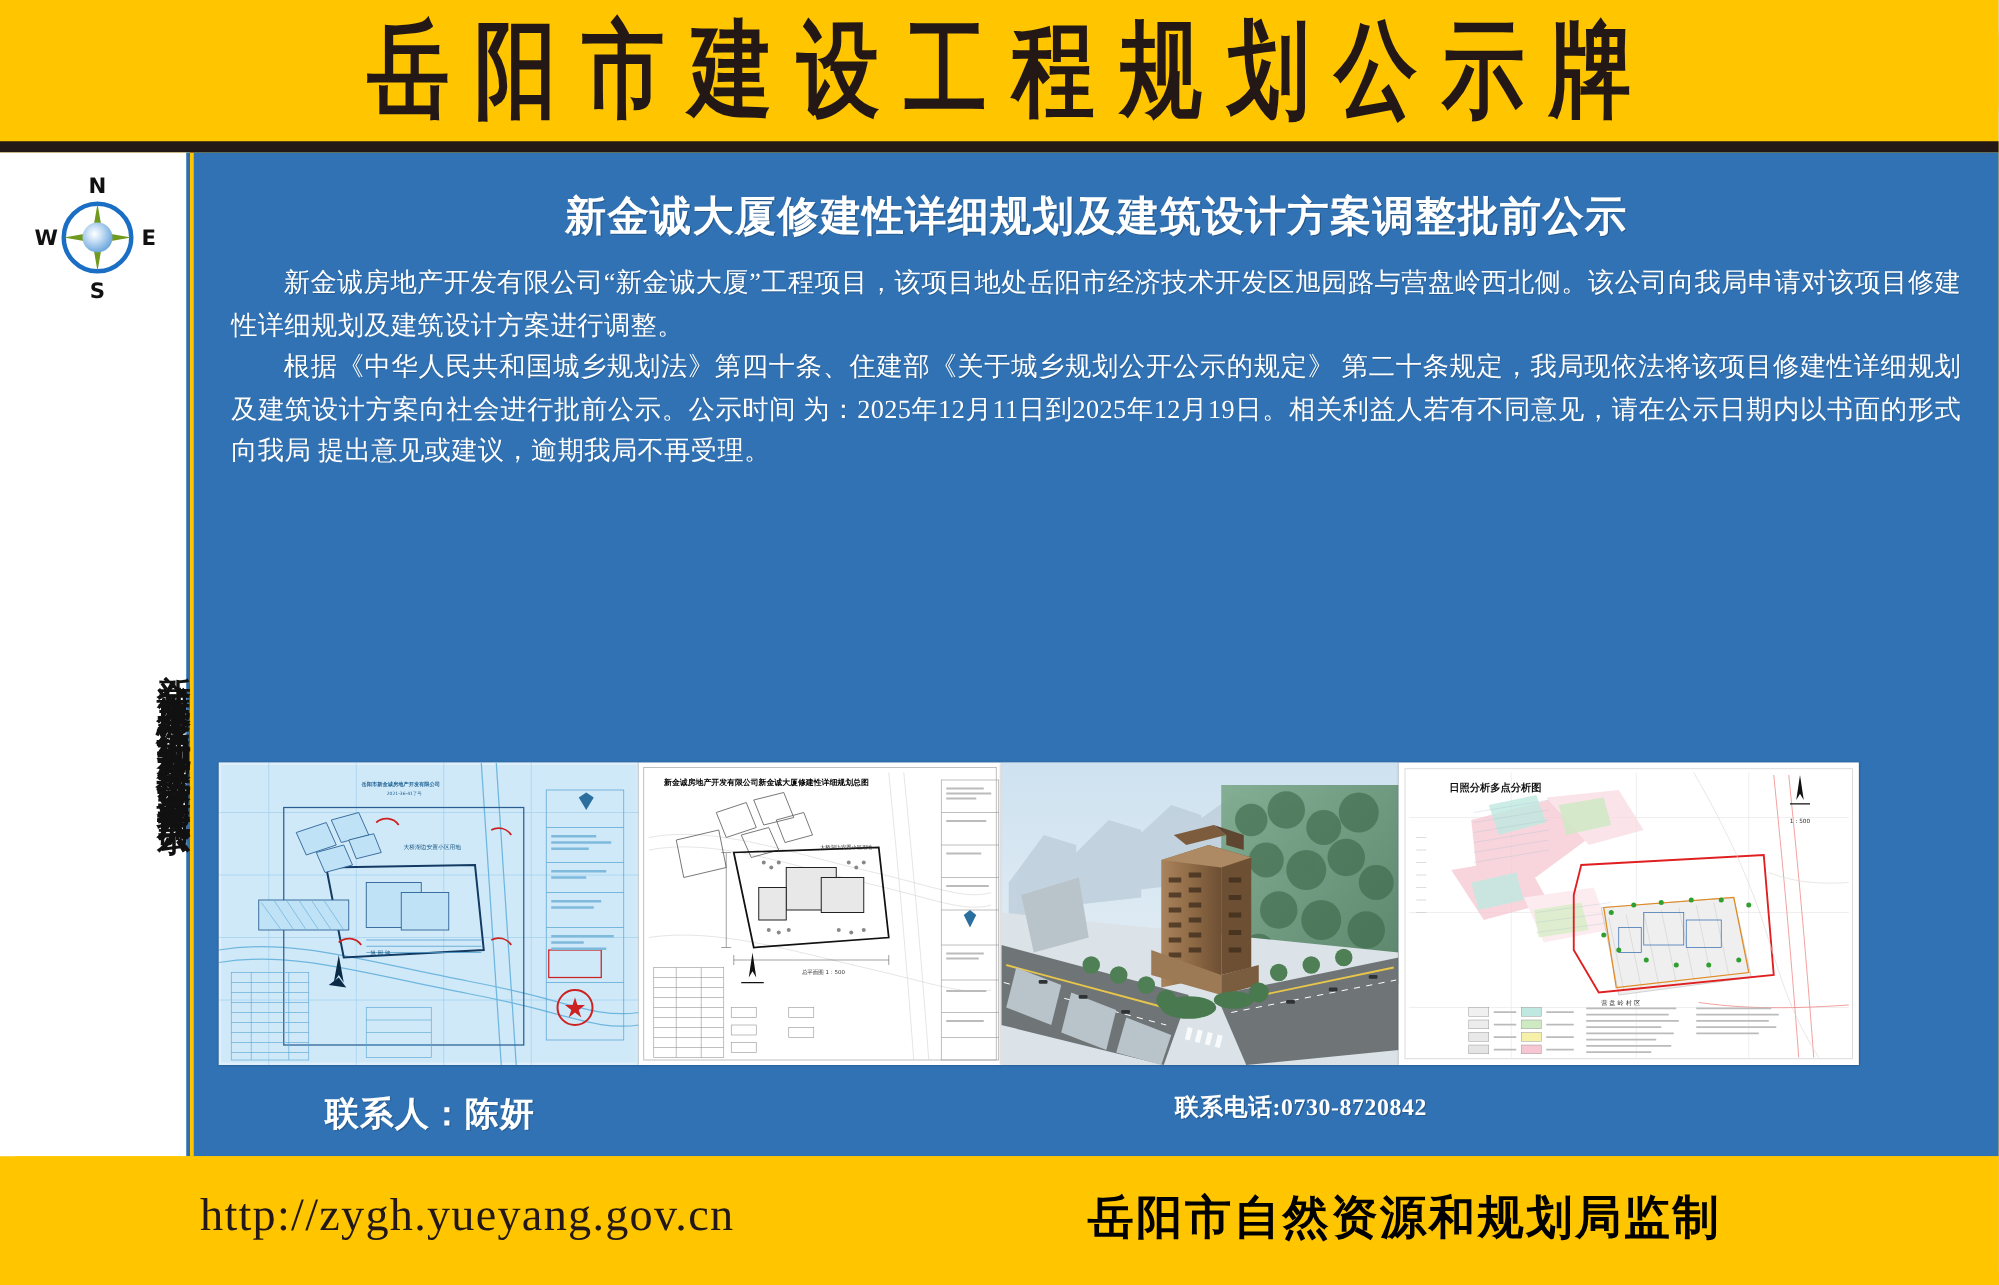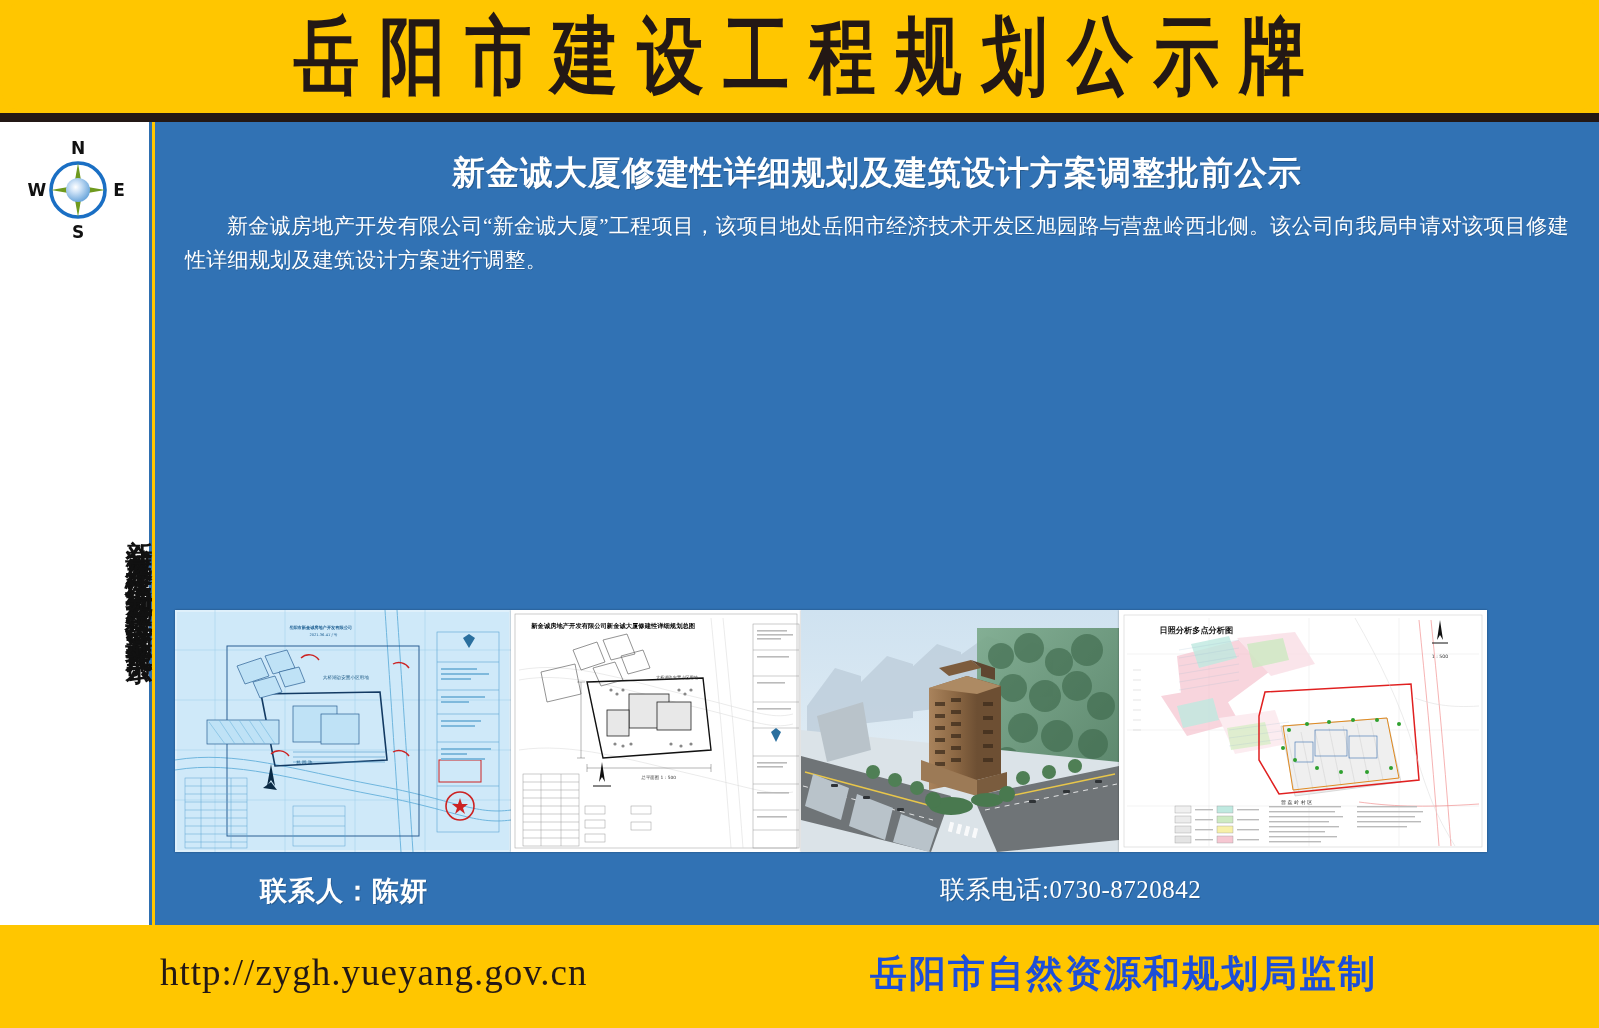"根据《中华人民共和国城乡规划法》第四十条、住建部《关于城乡规划公开公示的规定》" p { html: none -> <p>根据《中华人民共和国城乡规划法》第四十条、住建部《关于城乡规划公开公示的规定》 第二十条规定，我局现依法将该项目修建性详细规划及建筑设计方案向社会进行批前公示。公示时间 为：2025年12月11日到2025年12月19日。相关利益人若有不同意见，请在公示日期内以书面的形式向我局 提出意见或建议，逾期我局不再受理。</p> }
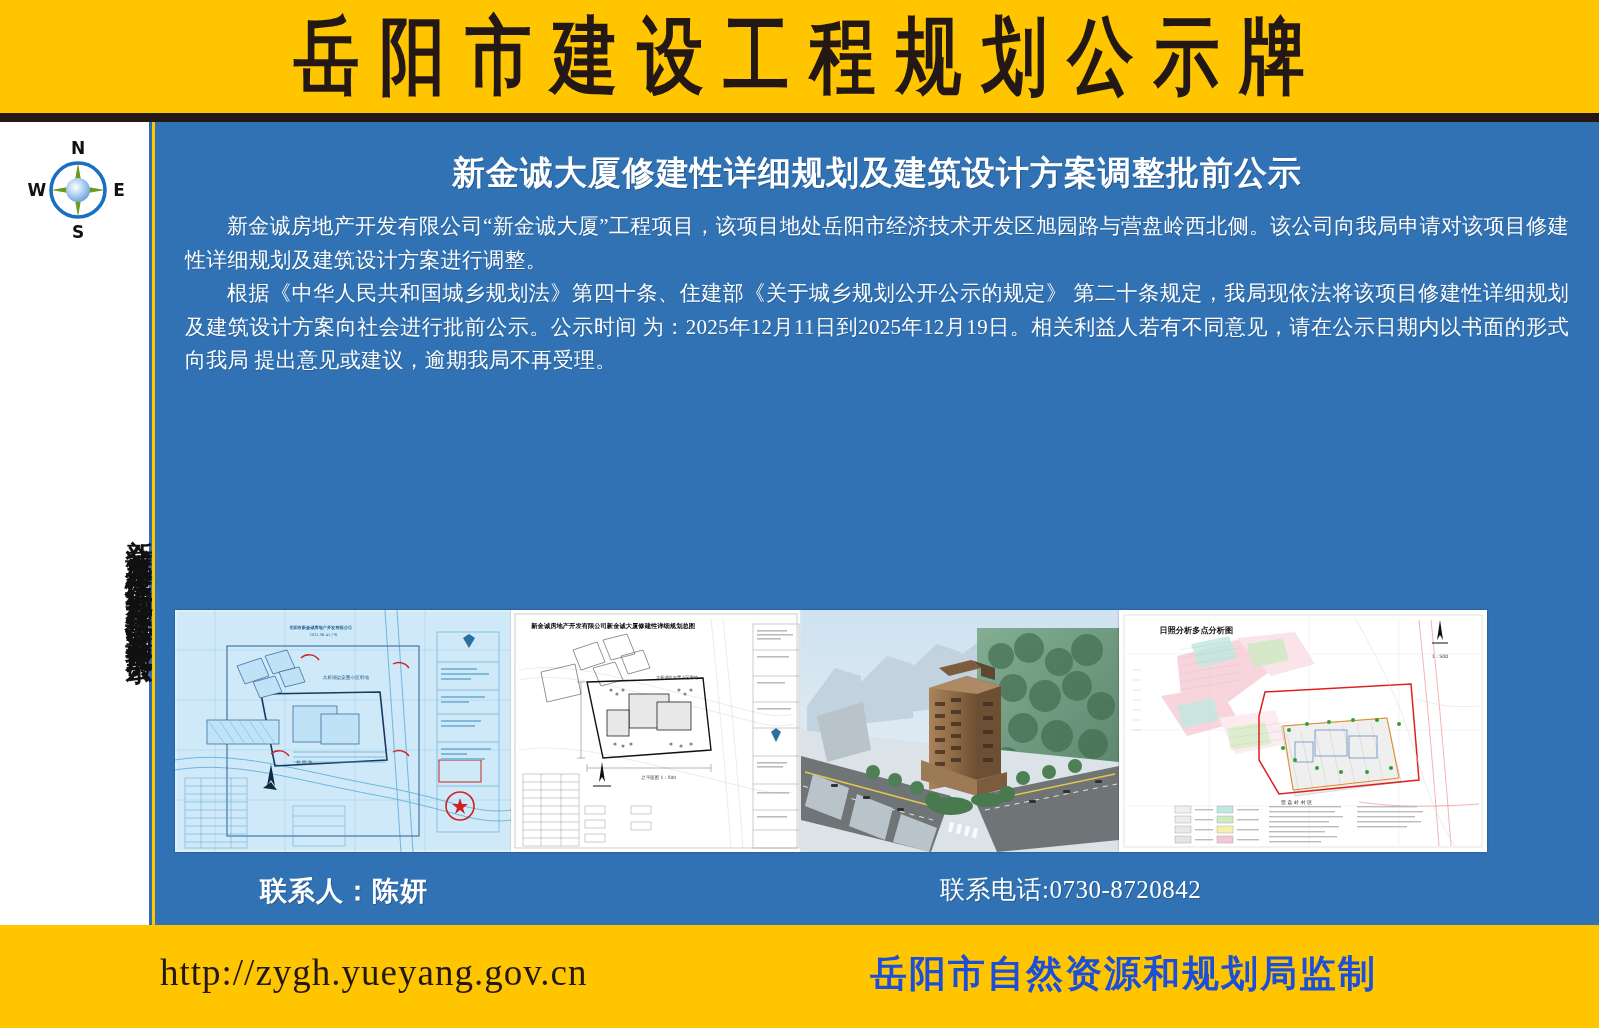"联系电话:0730-8720842" #contact-phone { font-size: 25px -> 19px; font-weight: 400 -> 700 }
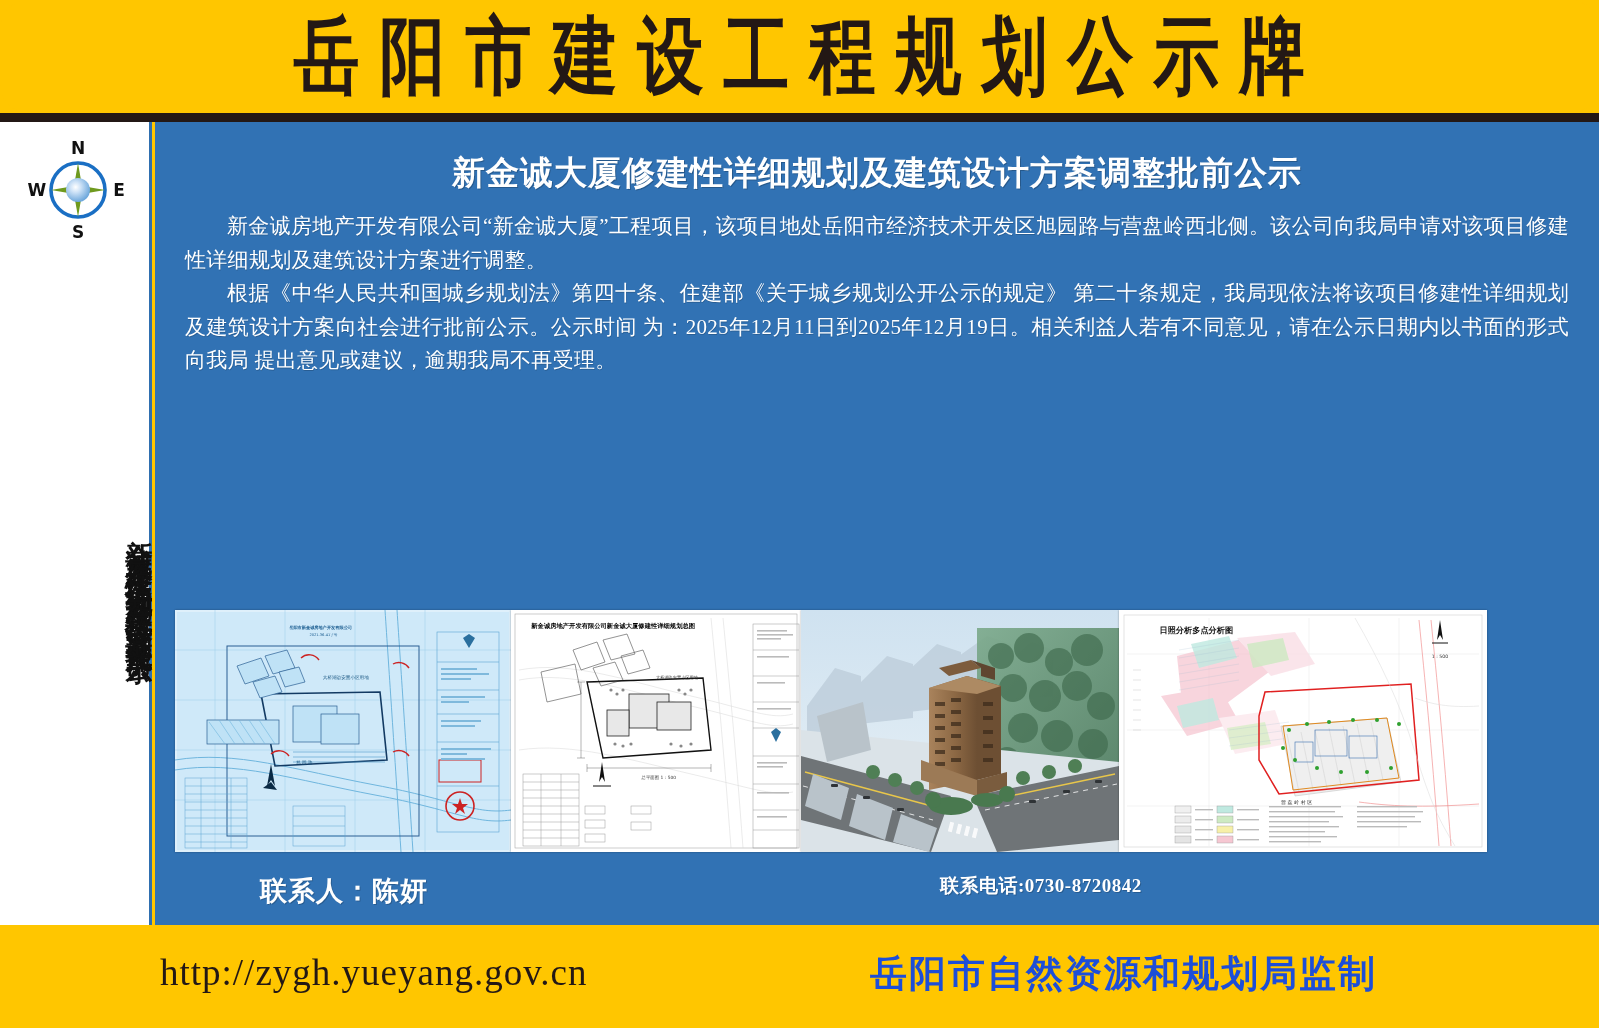"岳阳市自然资源和规划局监制" #footer-agency { color: #1d4ed8 -> #000000 }
